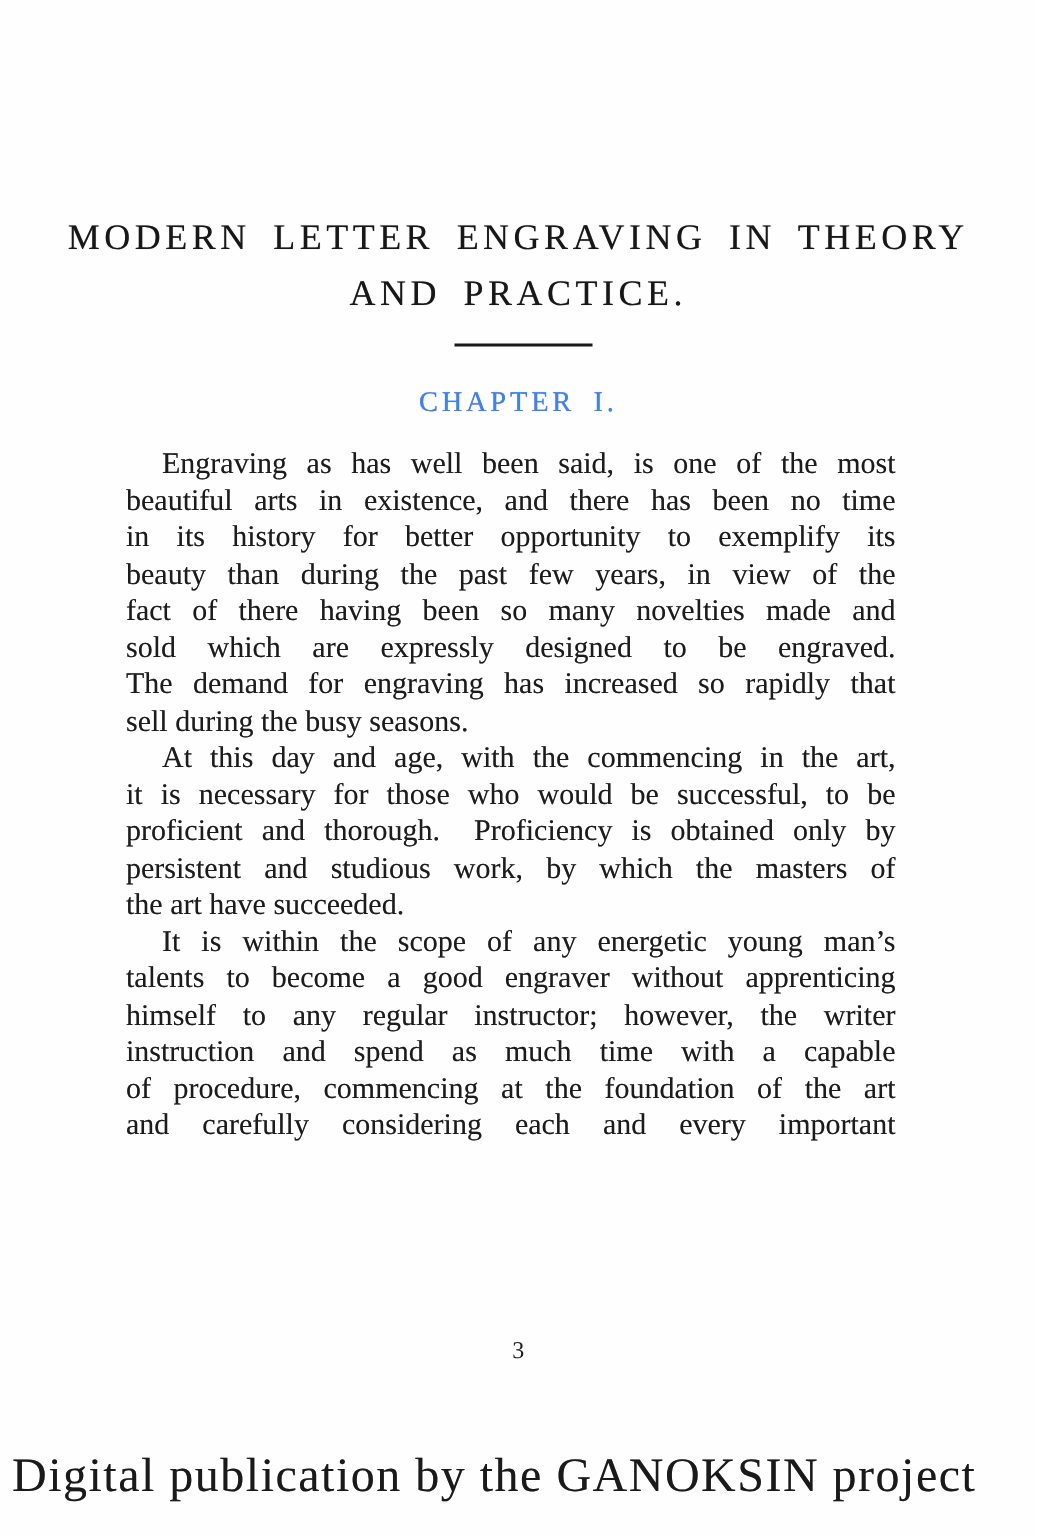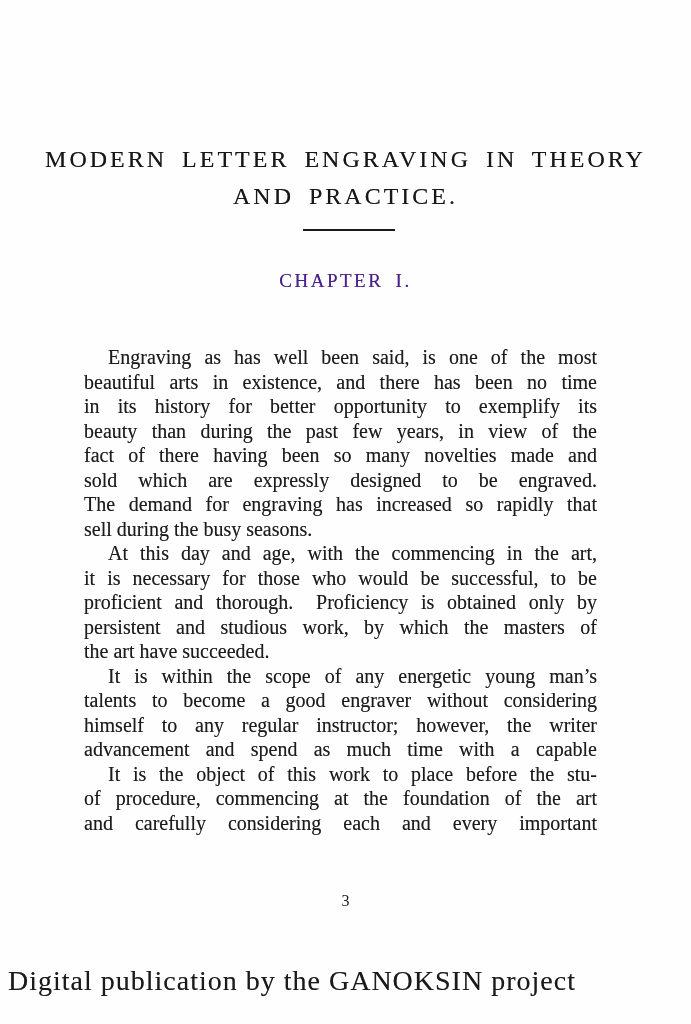"CHAPTER I." .chapter-heading { color: #4c1d95 -> #3b82f6; top: 270px -> 258px }
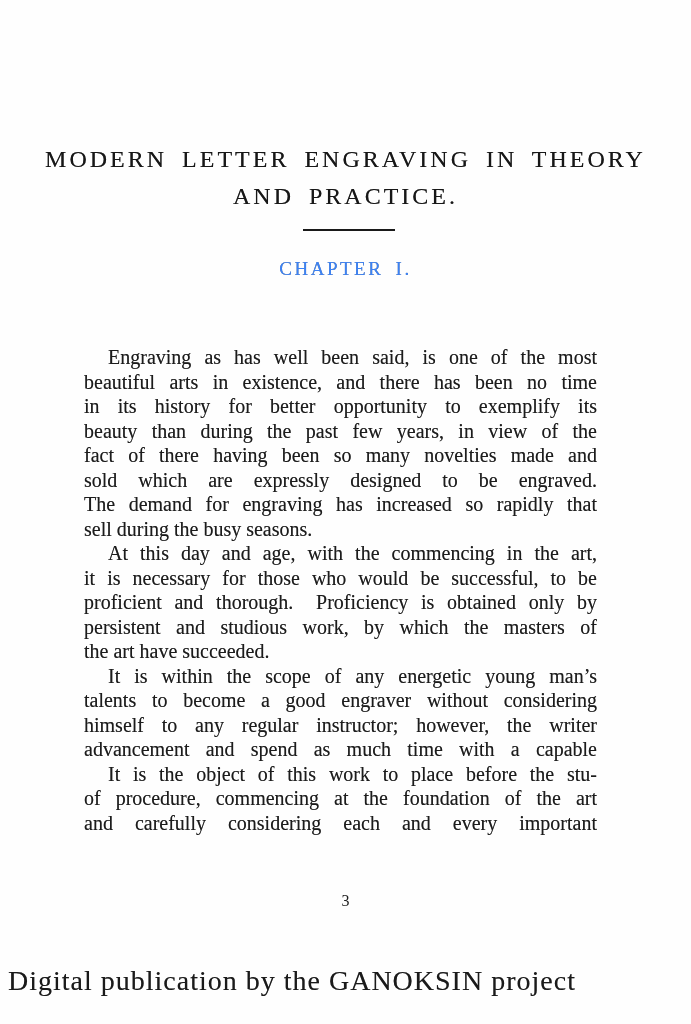"Engraving as has well been" .body-text { margin-top: 48px -> none }
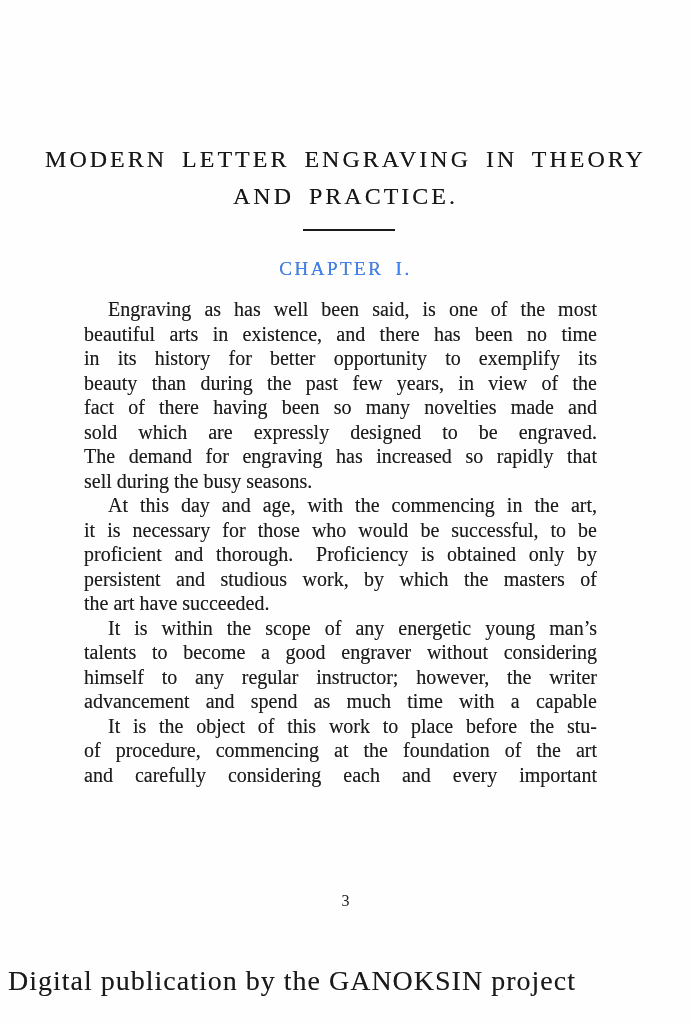"talents to become a good" div.line { text: considering -> apprenticing }
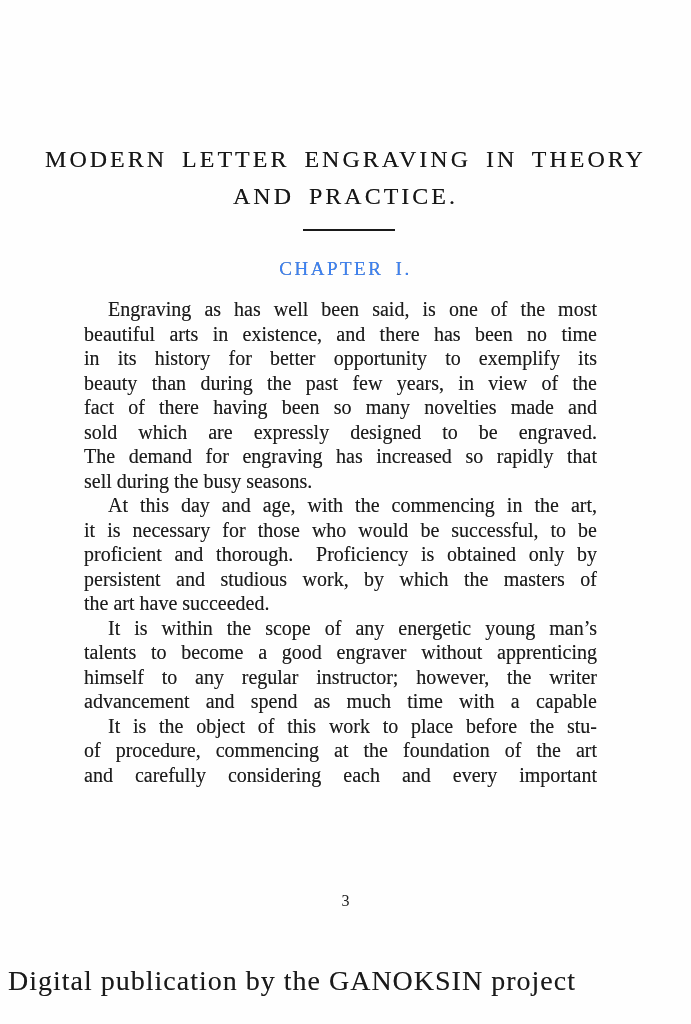"advancement and spend as much" div.line { text: advancement -> instruction }
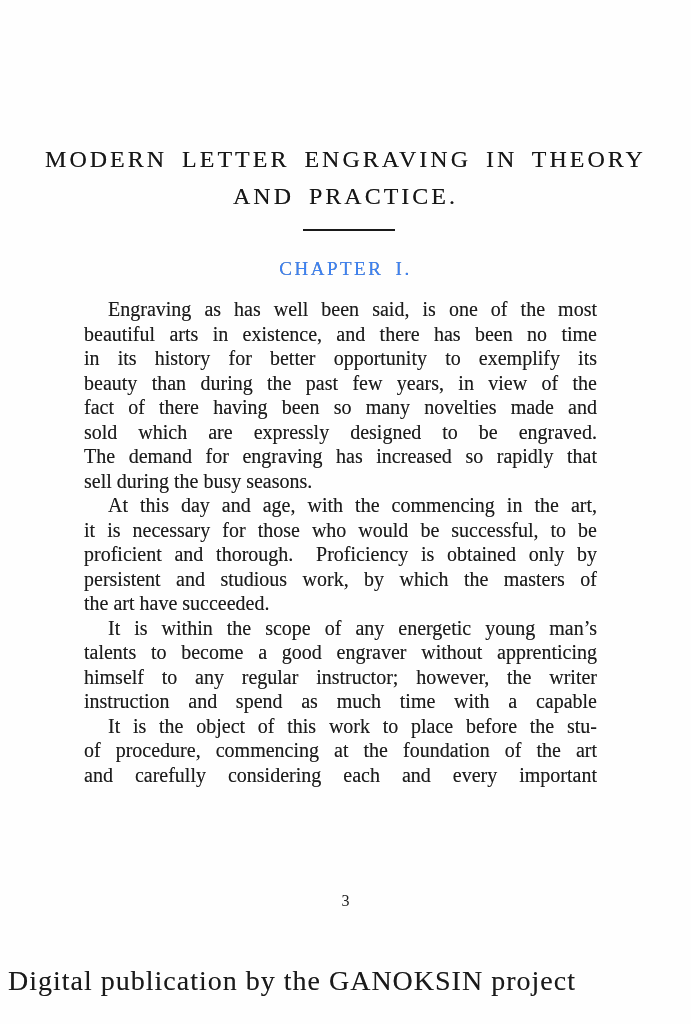"It is the object of" div.line { html: <div>It is the object of this work to place before the stu-</div> -> none }
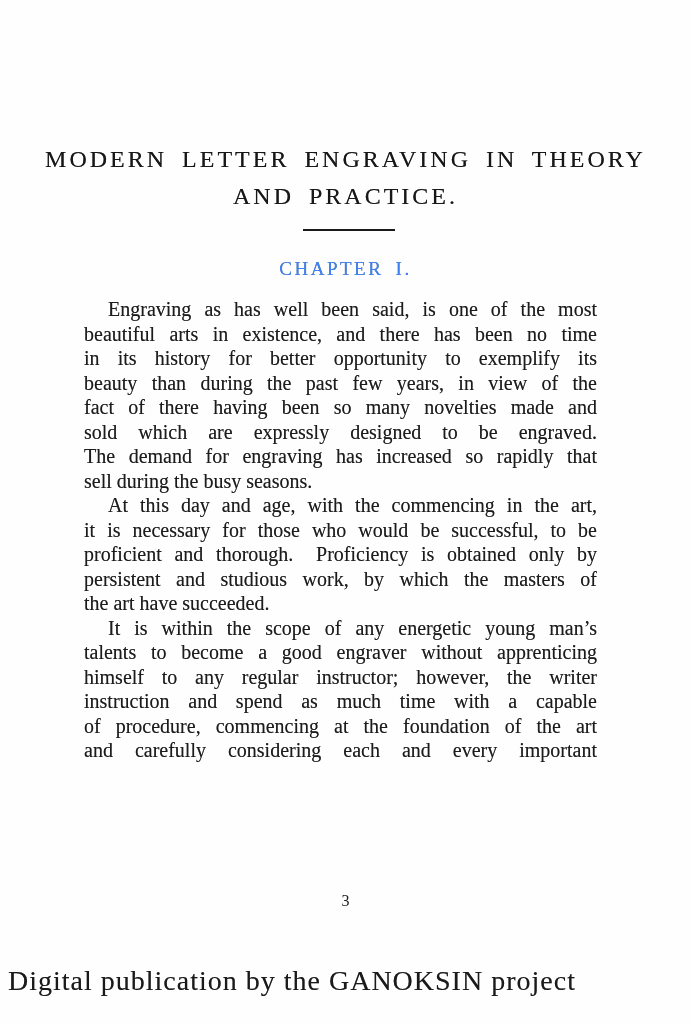"Digital publication by the GANOKSIN" .footer { font-size: 28px -> 32px }
